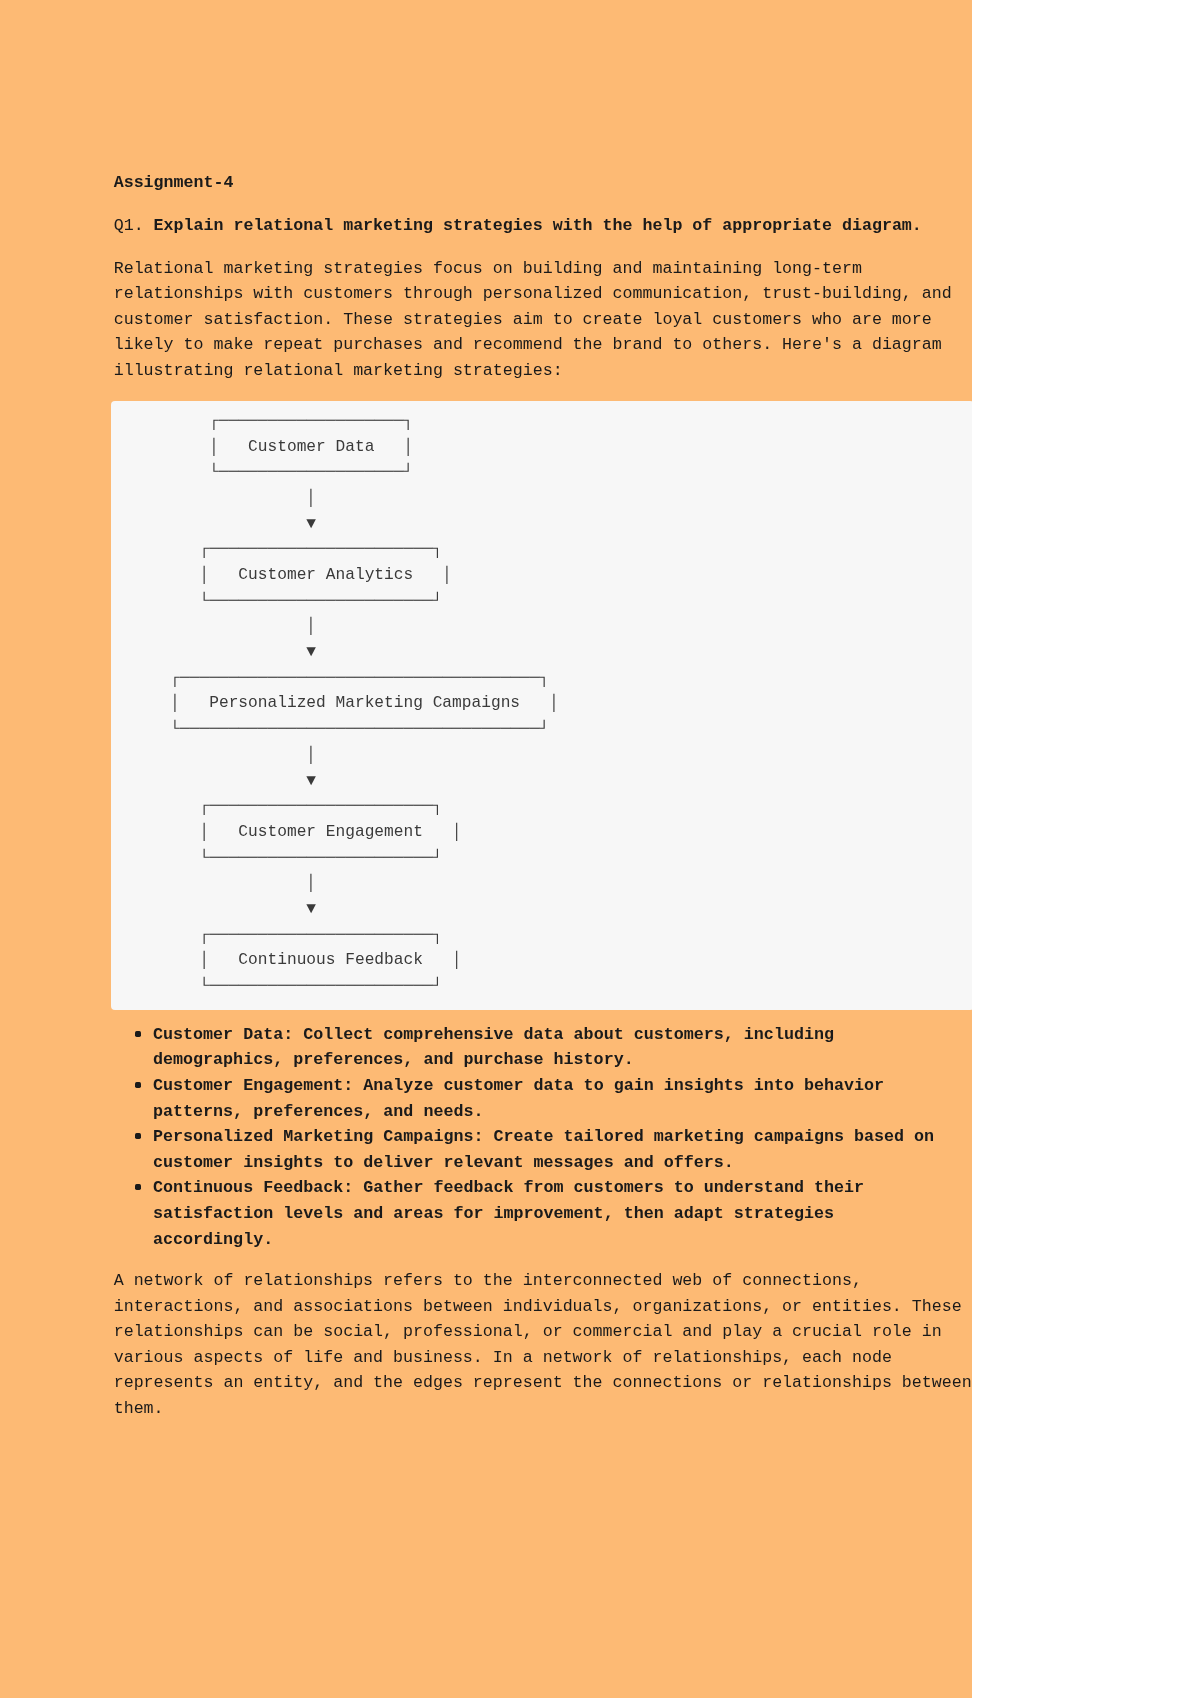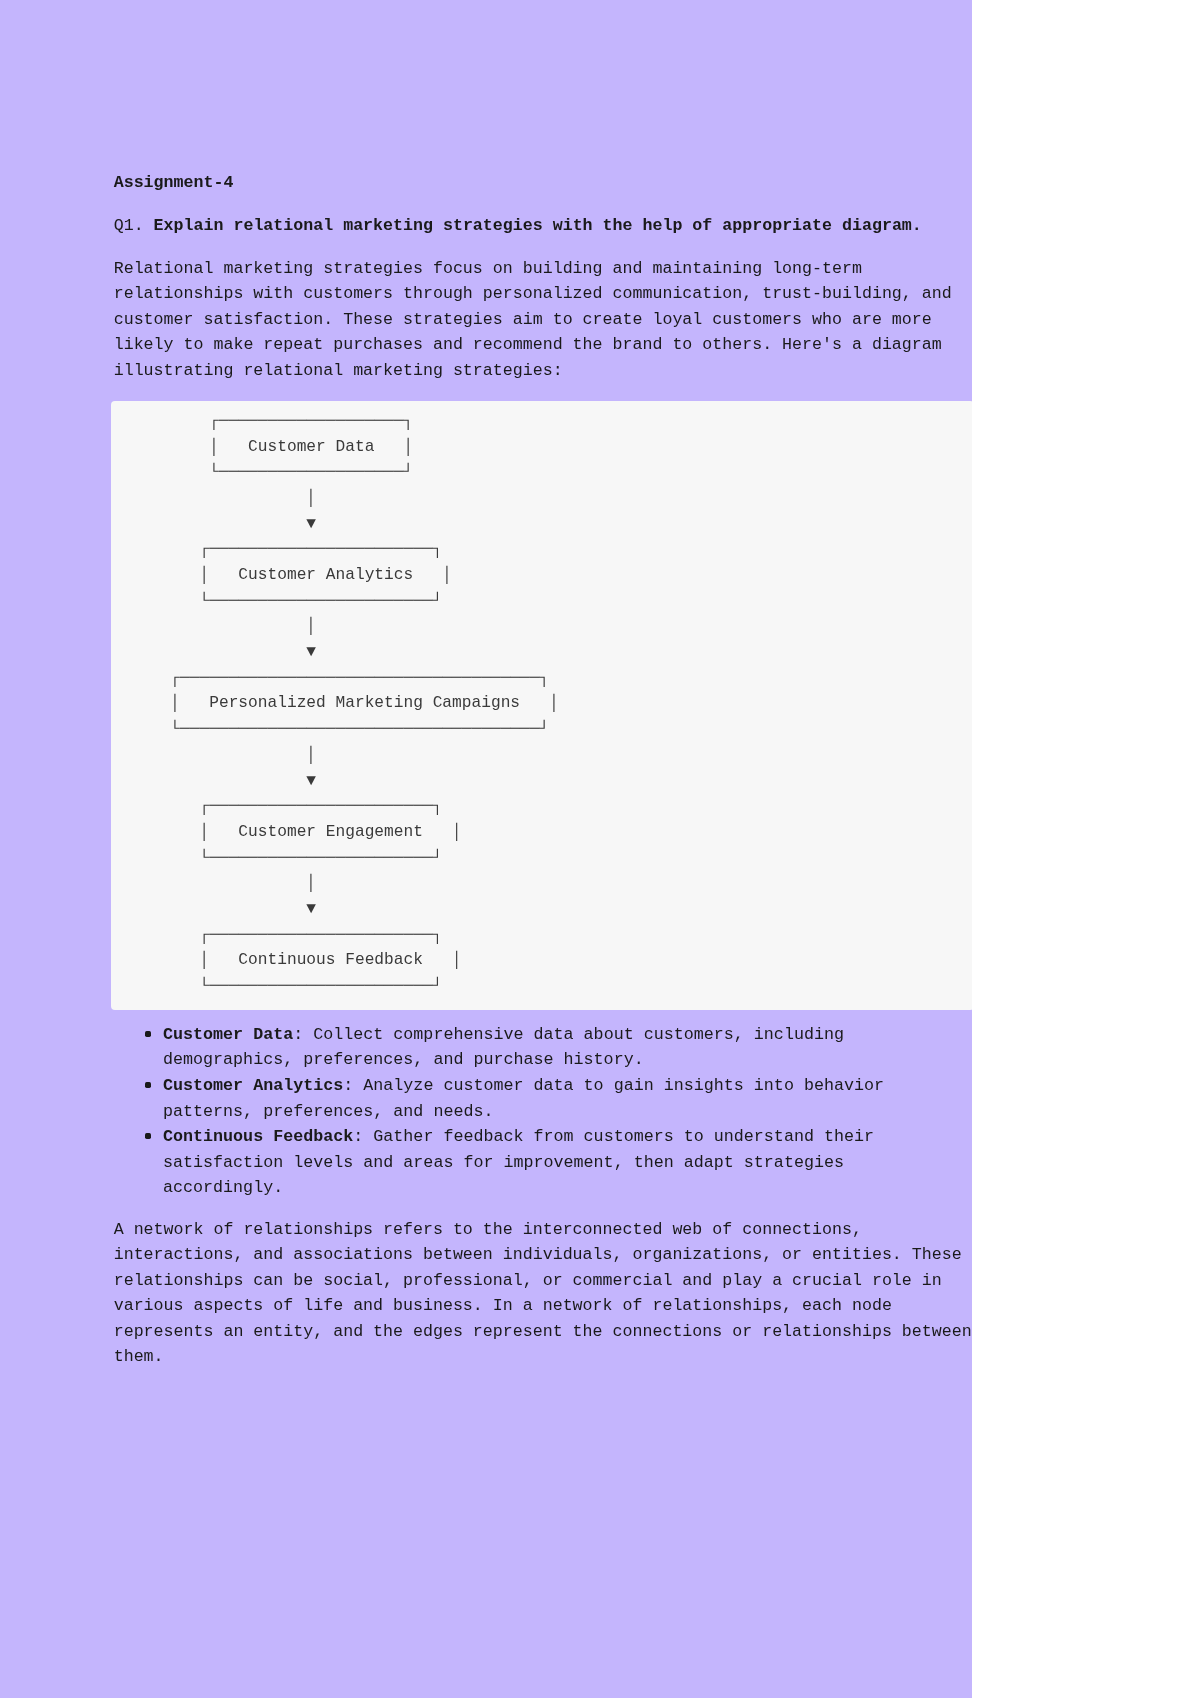"Assignment-4" .page { background: #c4b5fd -> #fdba74 }
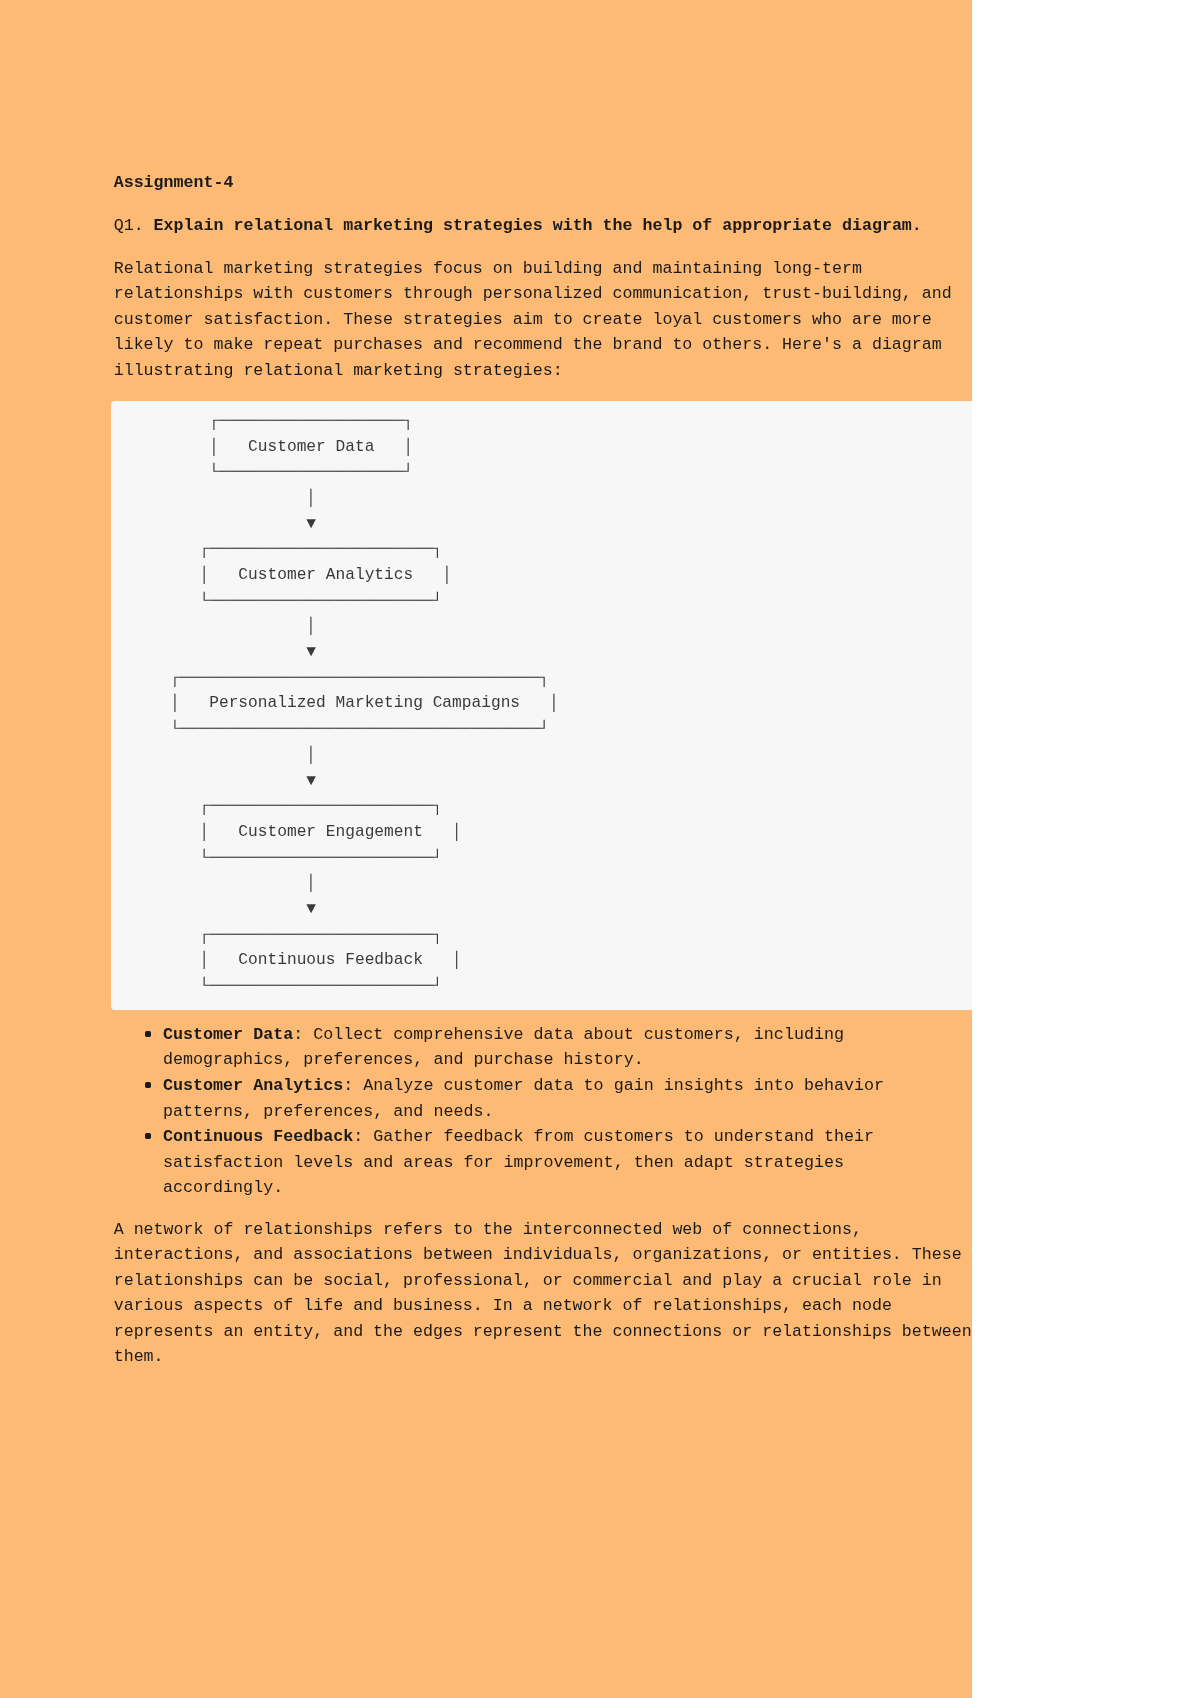"Customer Data: Collect comprehensive" ul.bullets { font-weight: none -> bold; margin: 10px -> 0 }
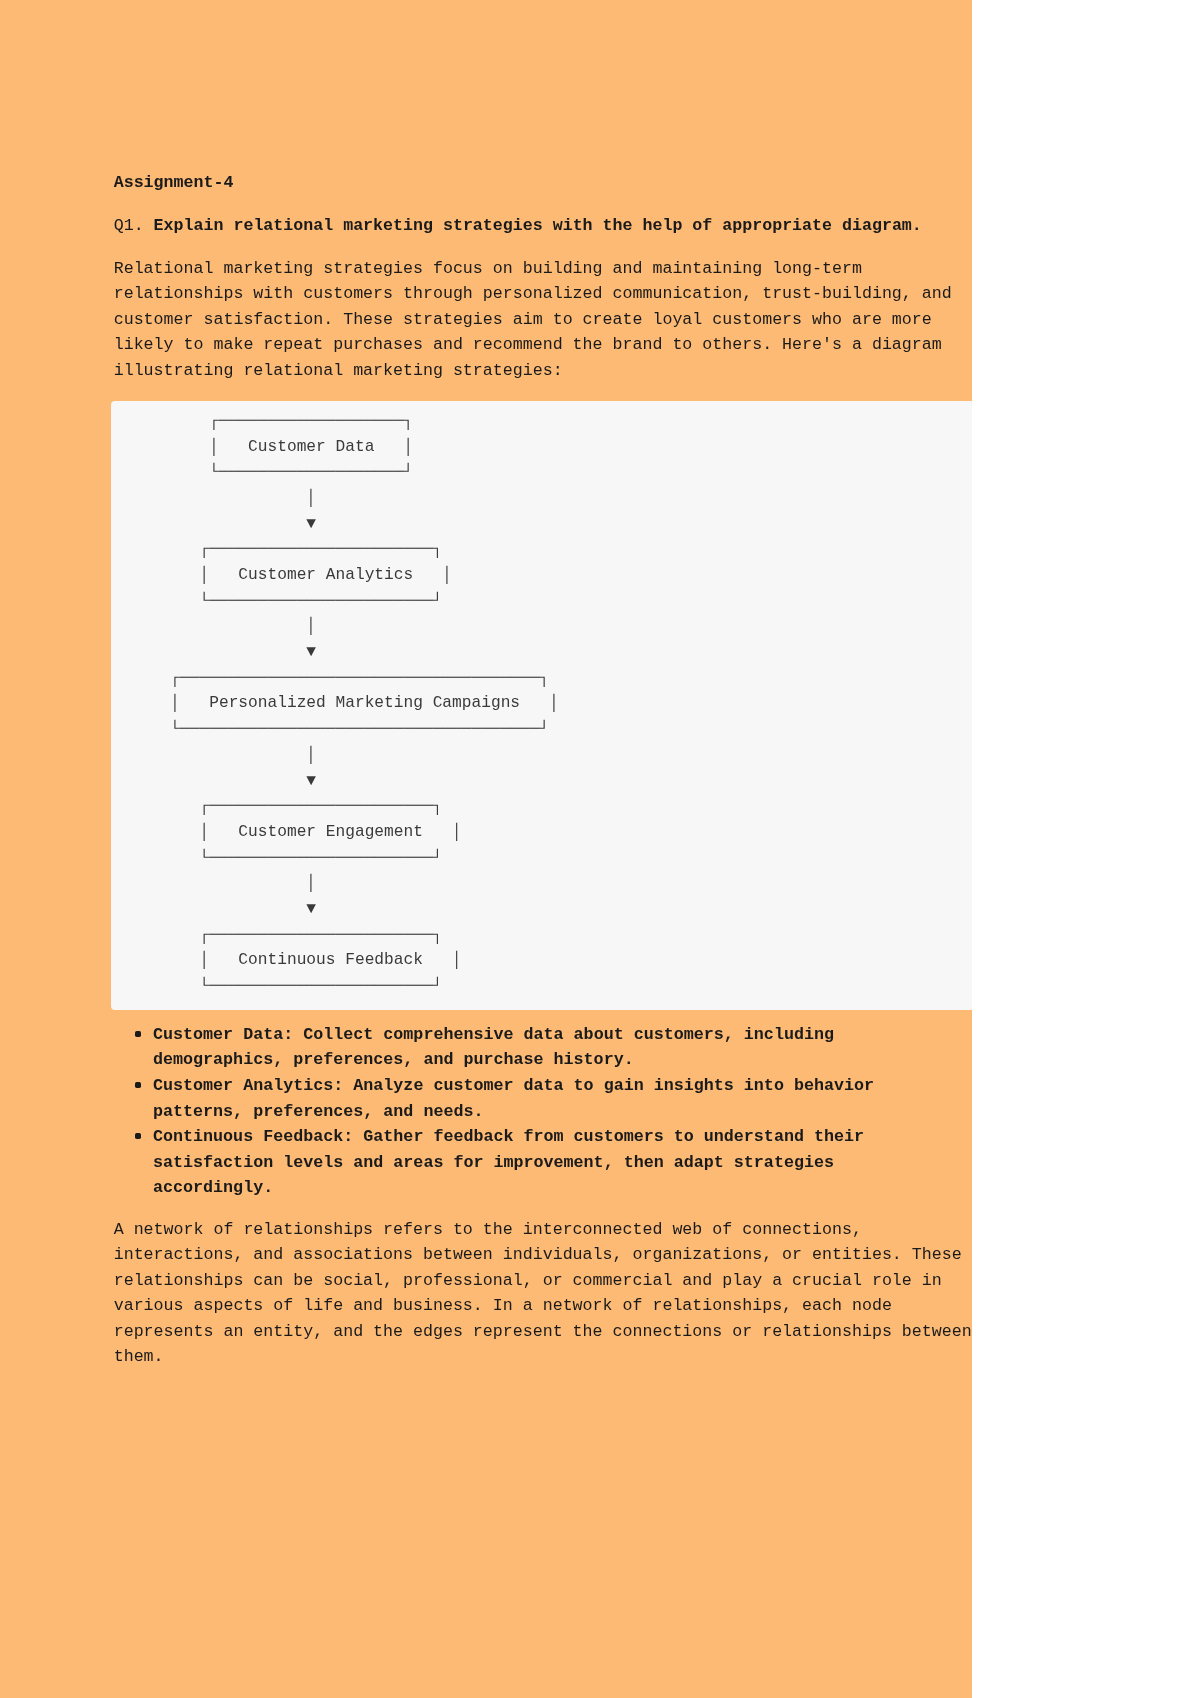"Customer Analytics" strong { text: Analytics -> Engagement }
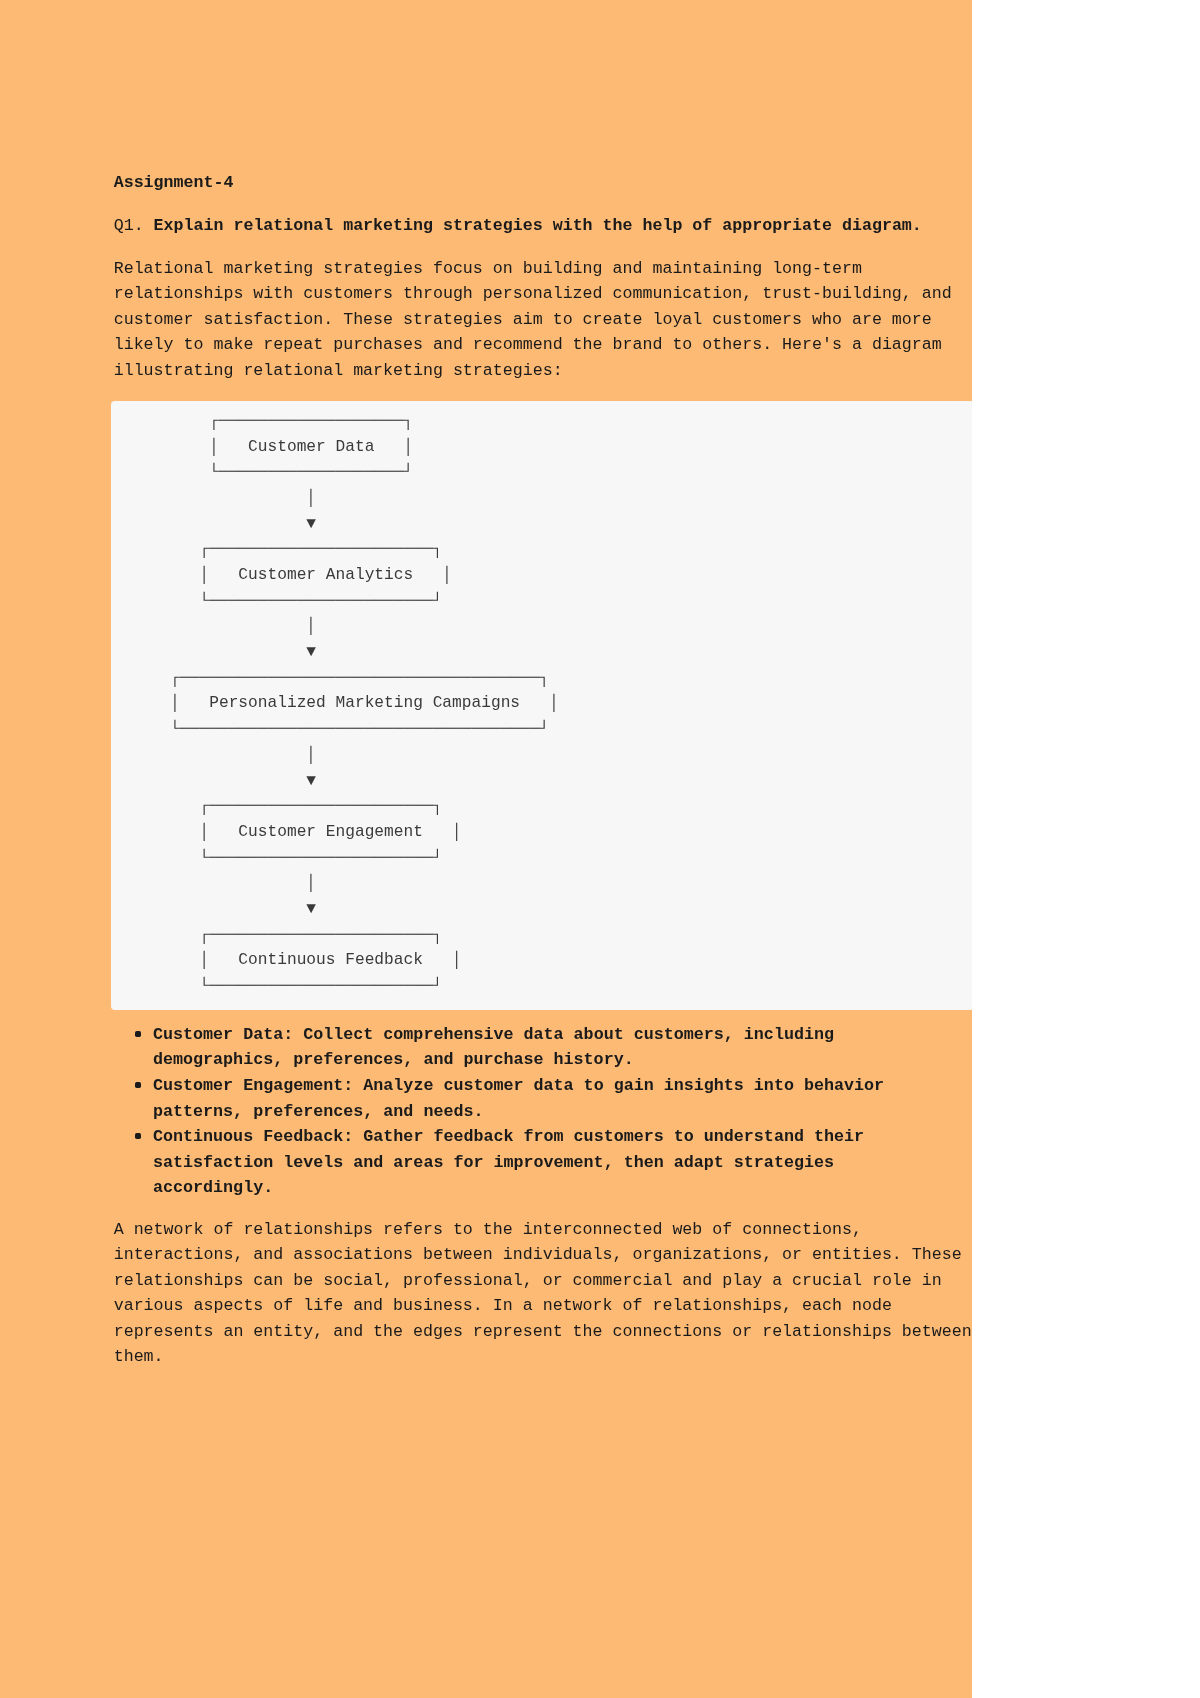"Personalized Marketing Campaigns: Create" li.bullet { html: none -> <li><span></span><strong>Personalized Marketing Campaigns</strong><span>: Create tailored marketing campaigns based on customer insights to deliver relevant messages and offers.</span></li> }
